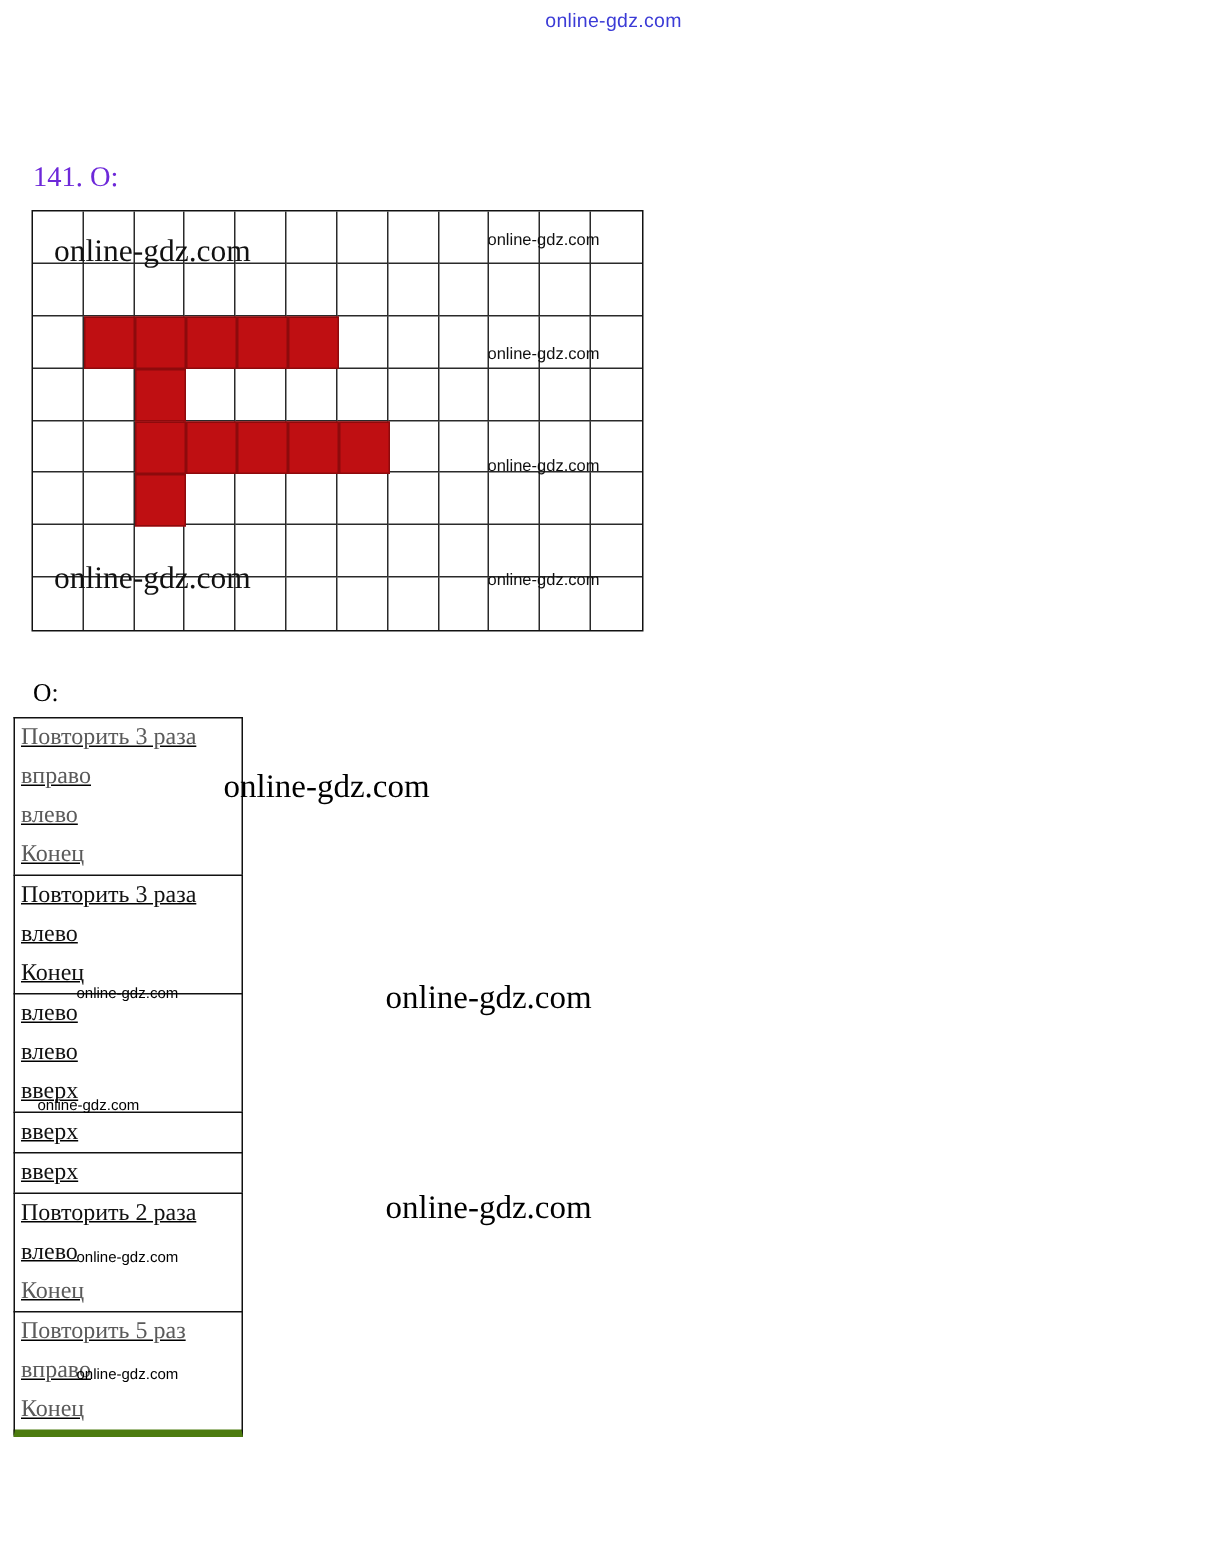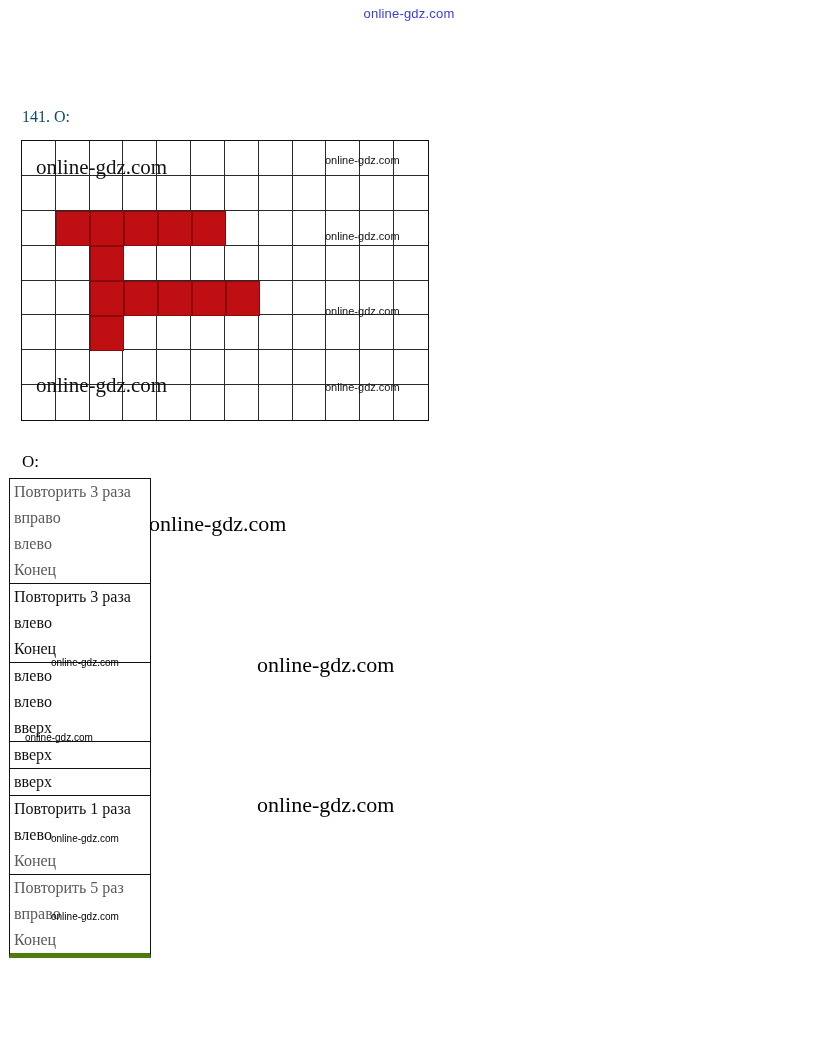"141. О:" .problem-label { color: #0c4a6e -> #6d28d9; font-size: 16px -> 19px }
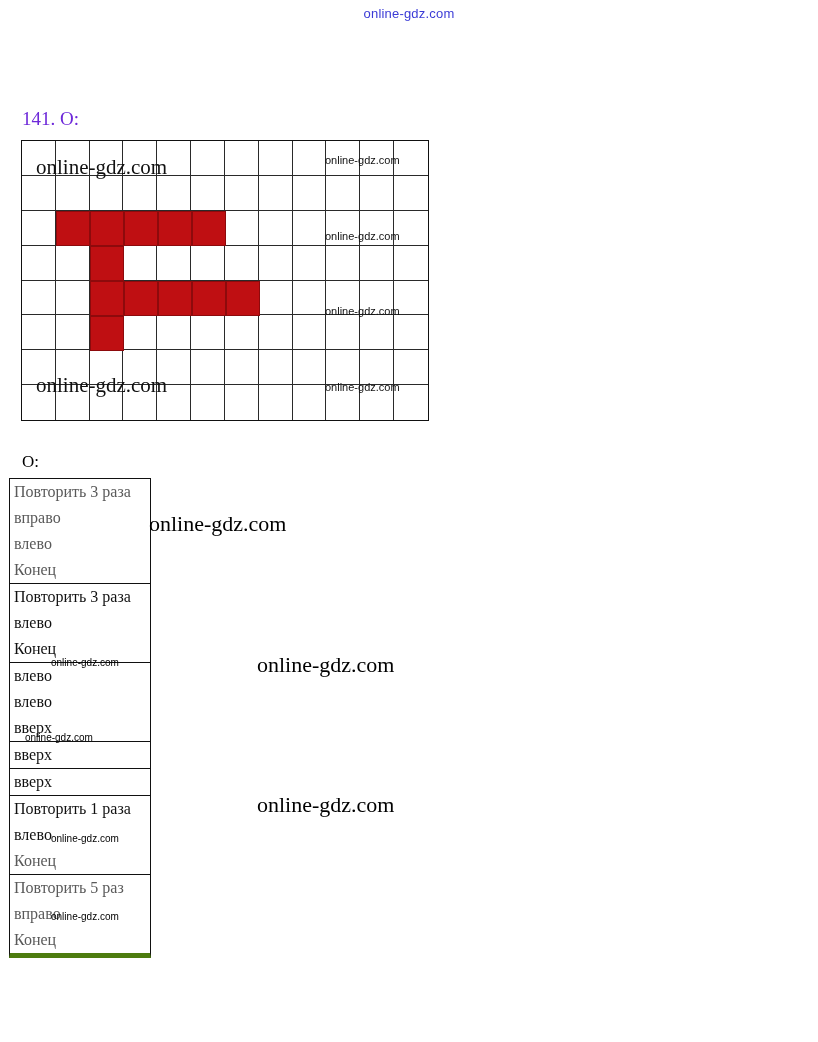"Повторить 3 раза" .program { text-decoration: none -> underline; width: 142px -> 153px }
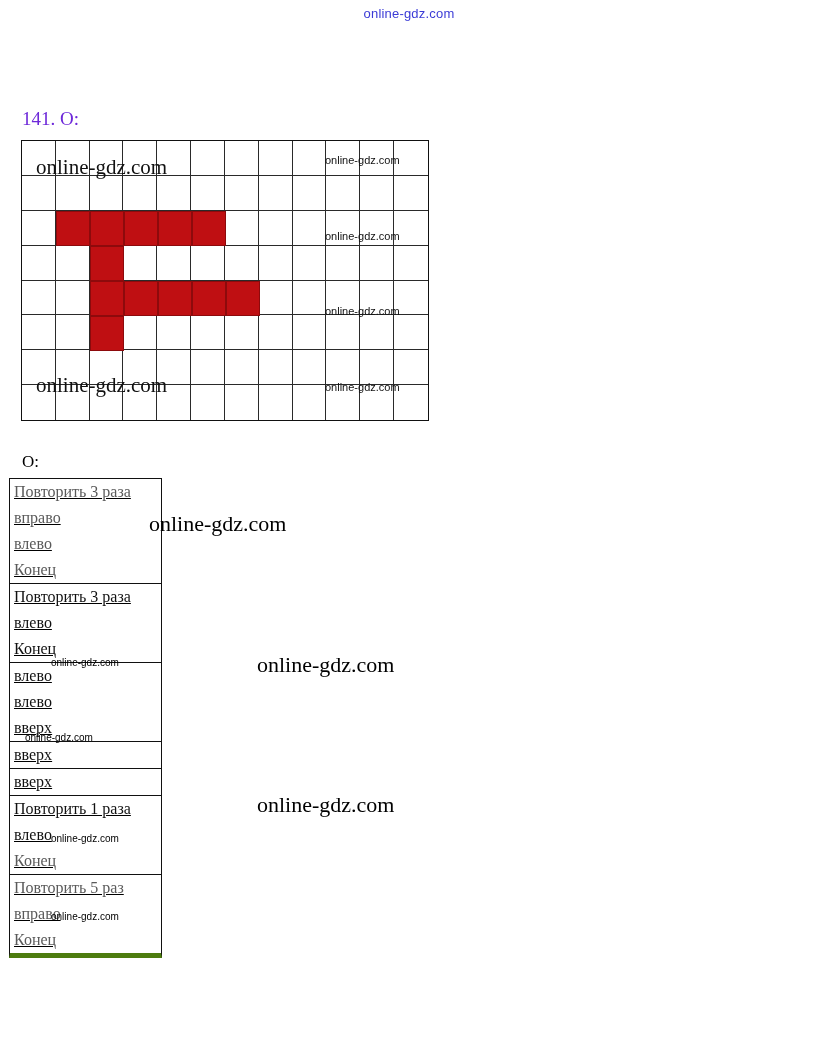"Повторить 1 раза" div.prog-line { text: 1 -> 2 }
